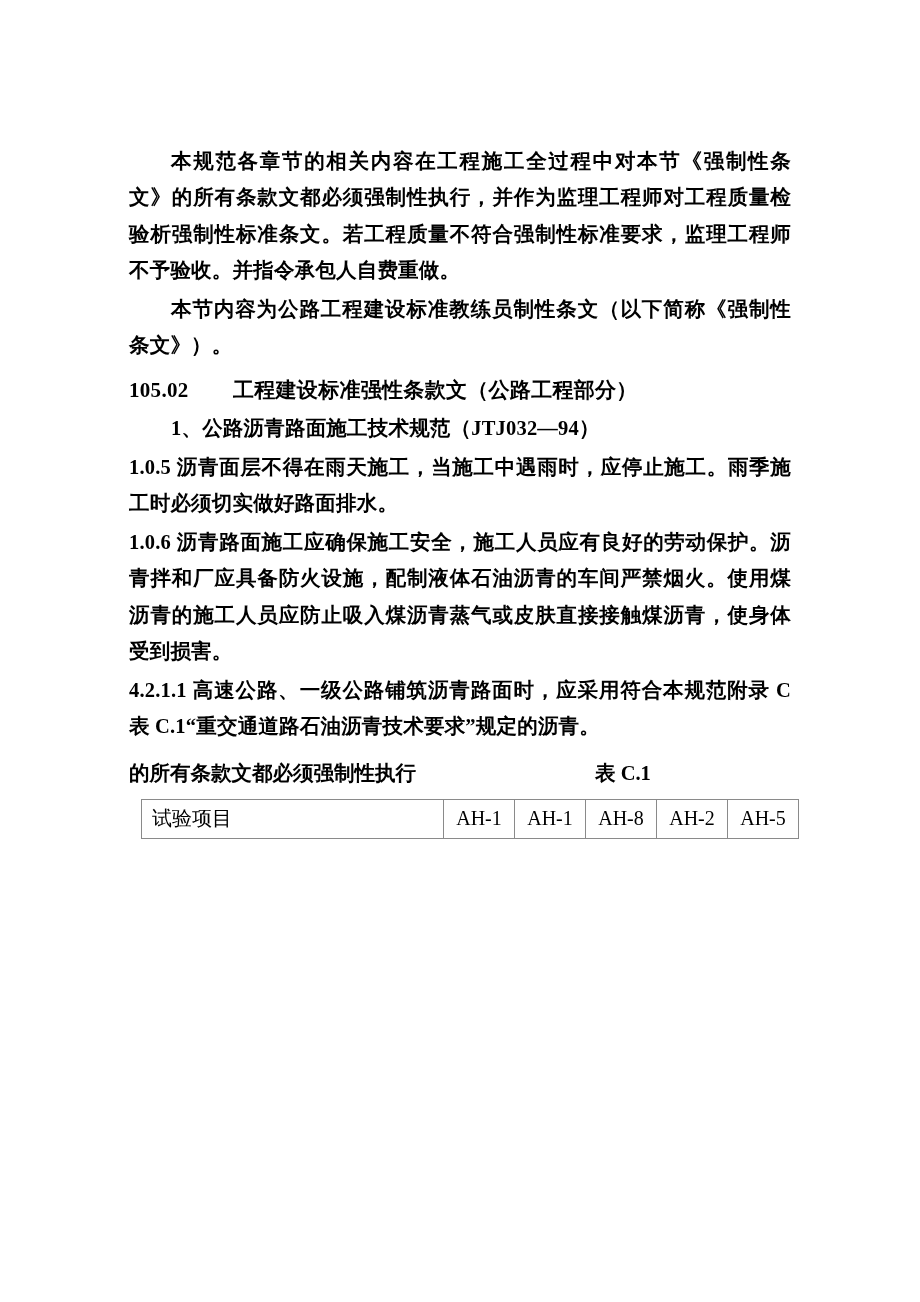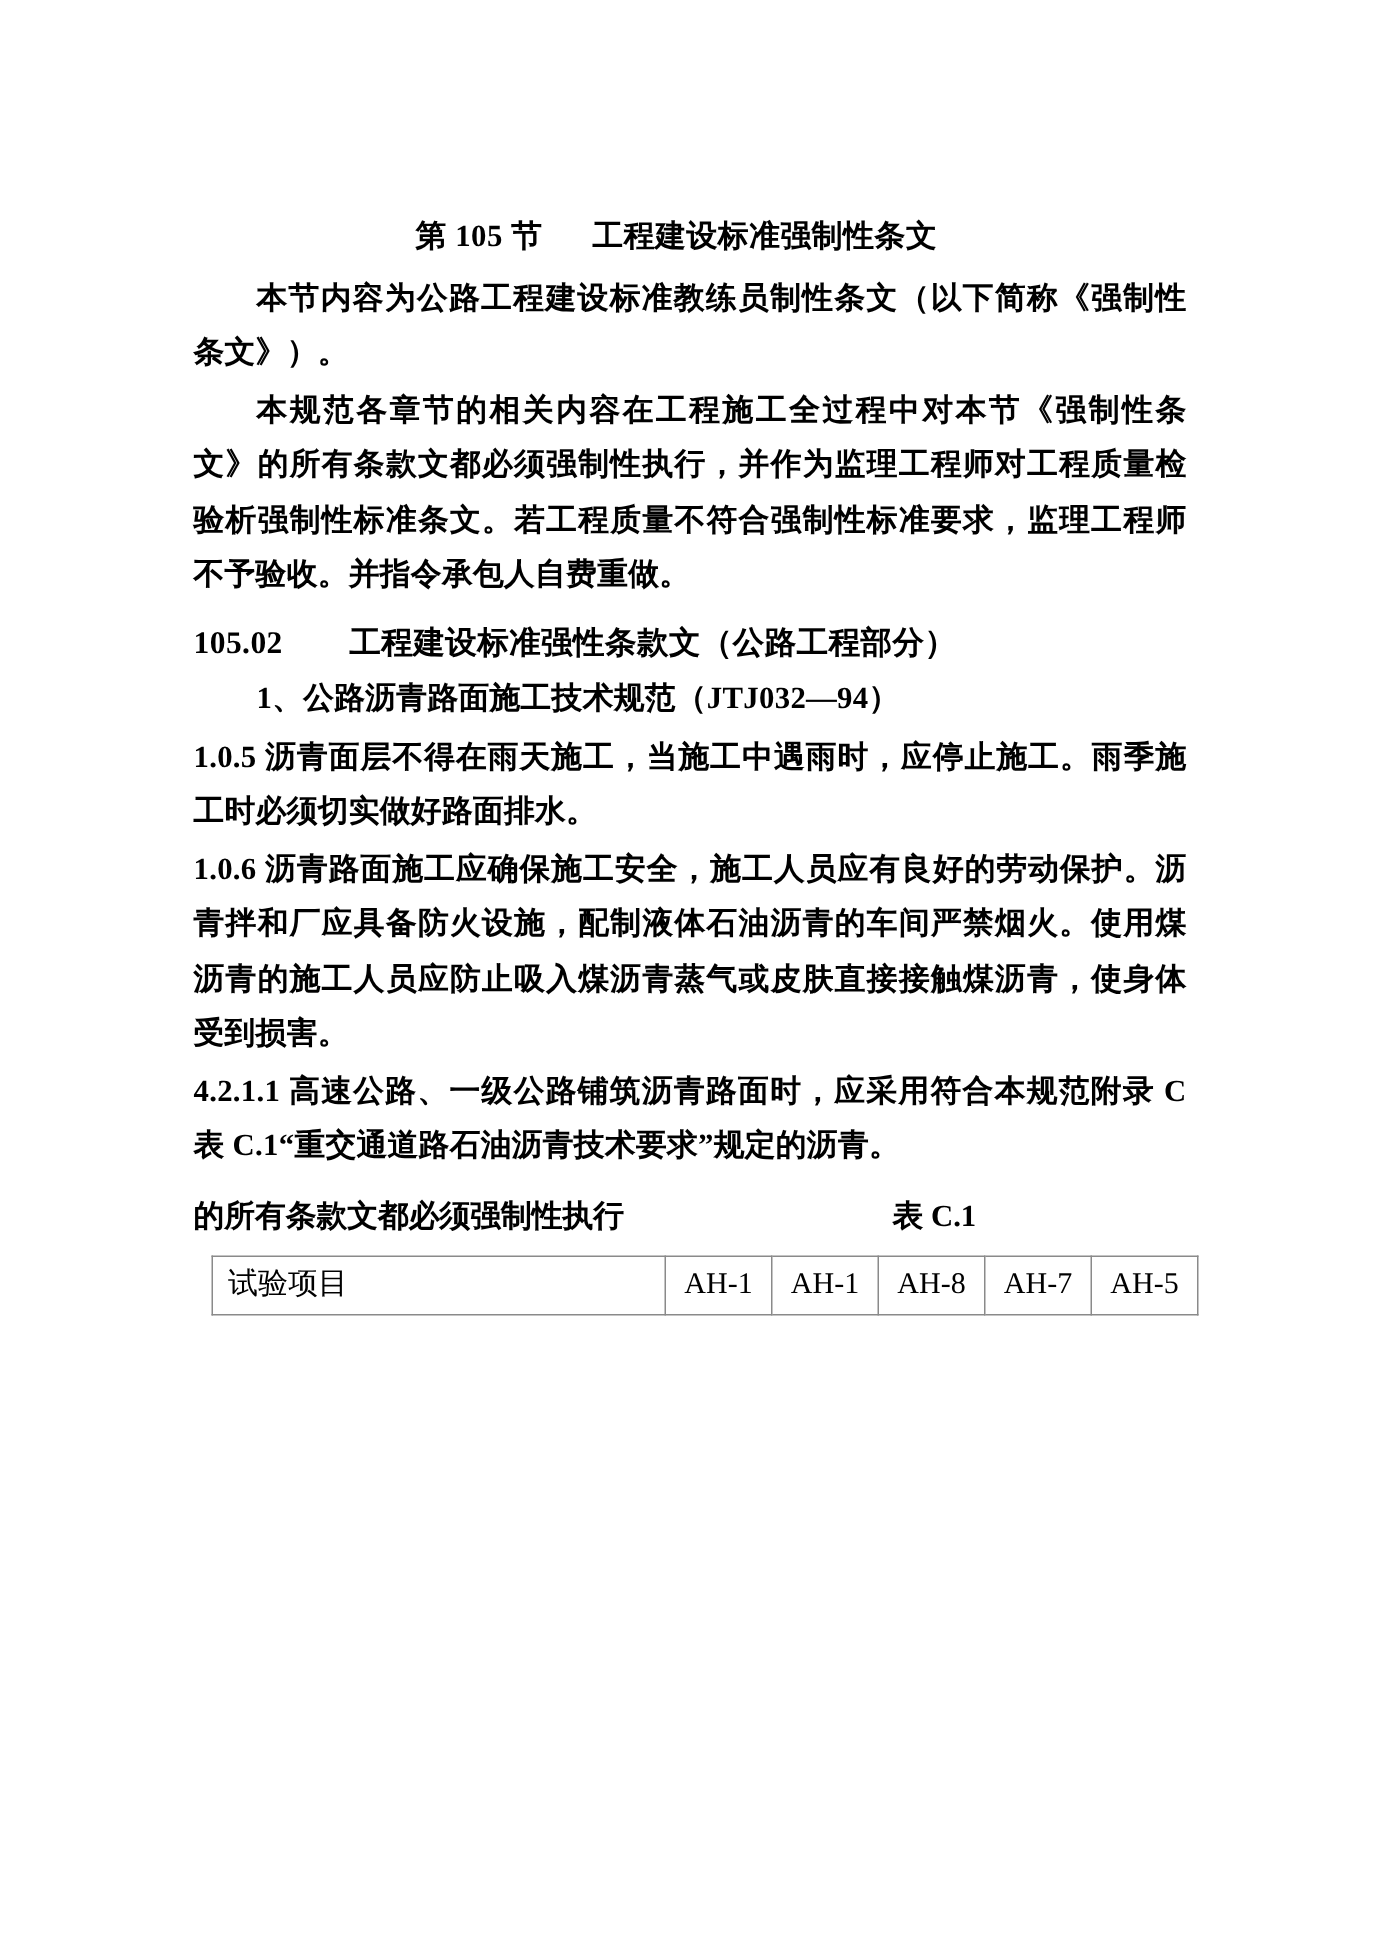"第 105 节 工程建设标准强制性条文" div.doc-title { html: <div>第 105 节 工程建设标准强制性条文</div> -> none }
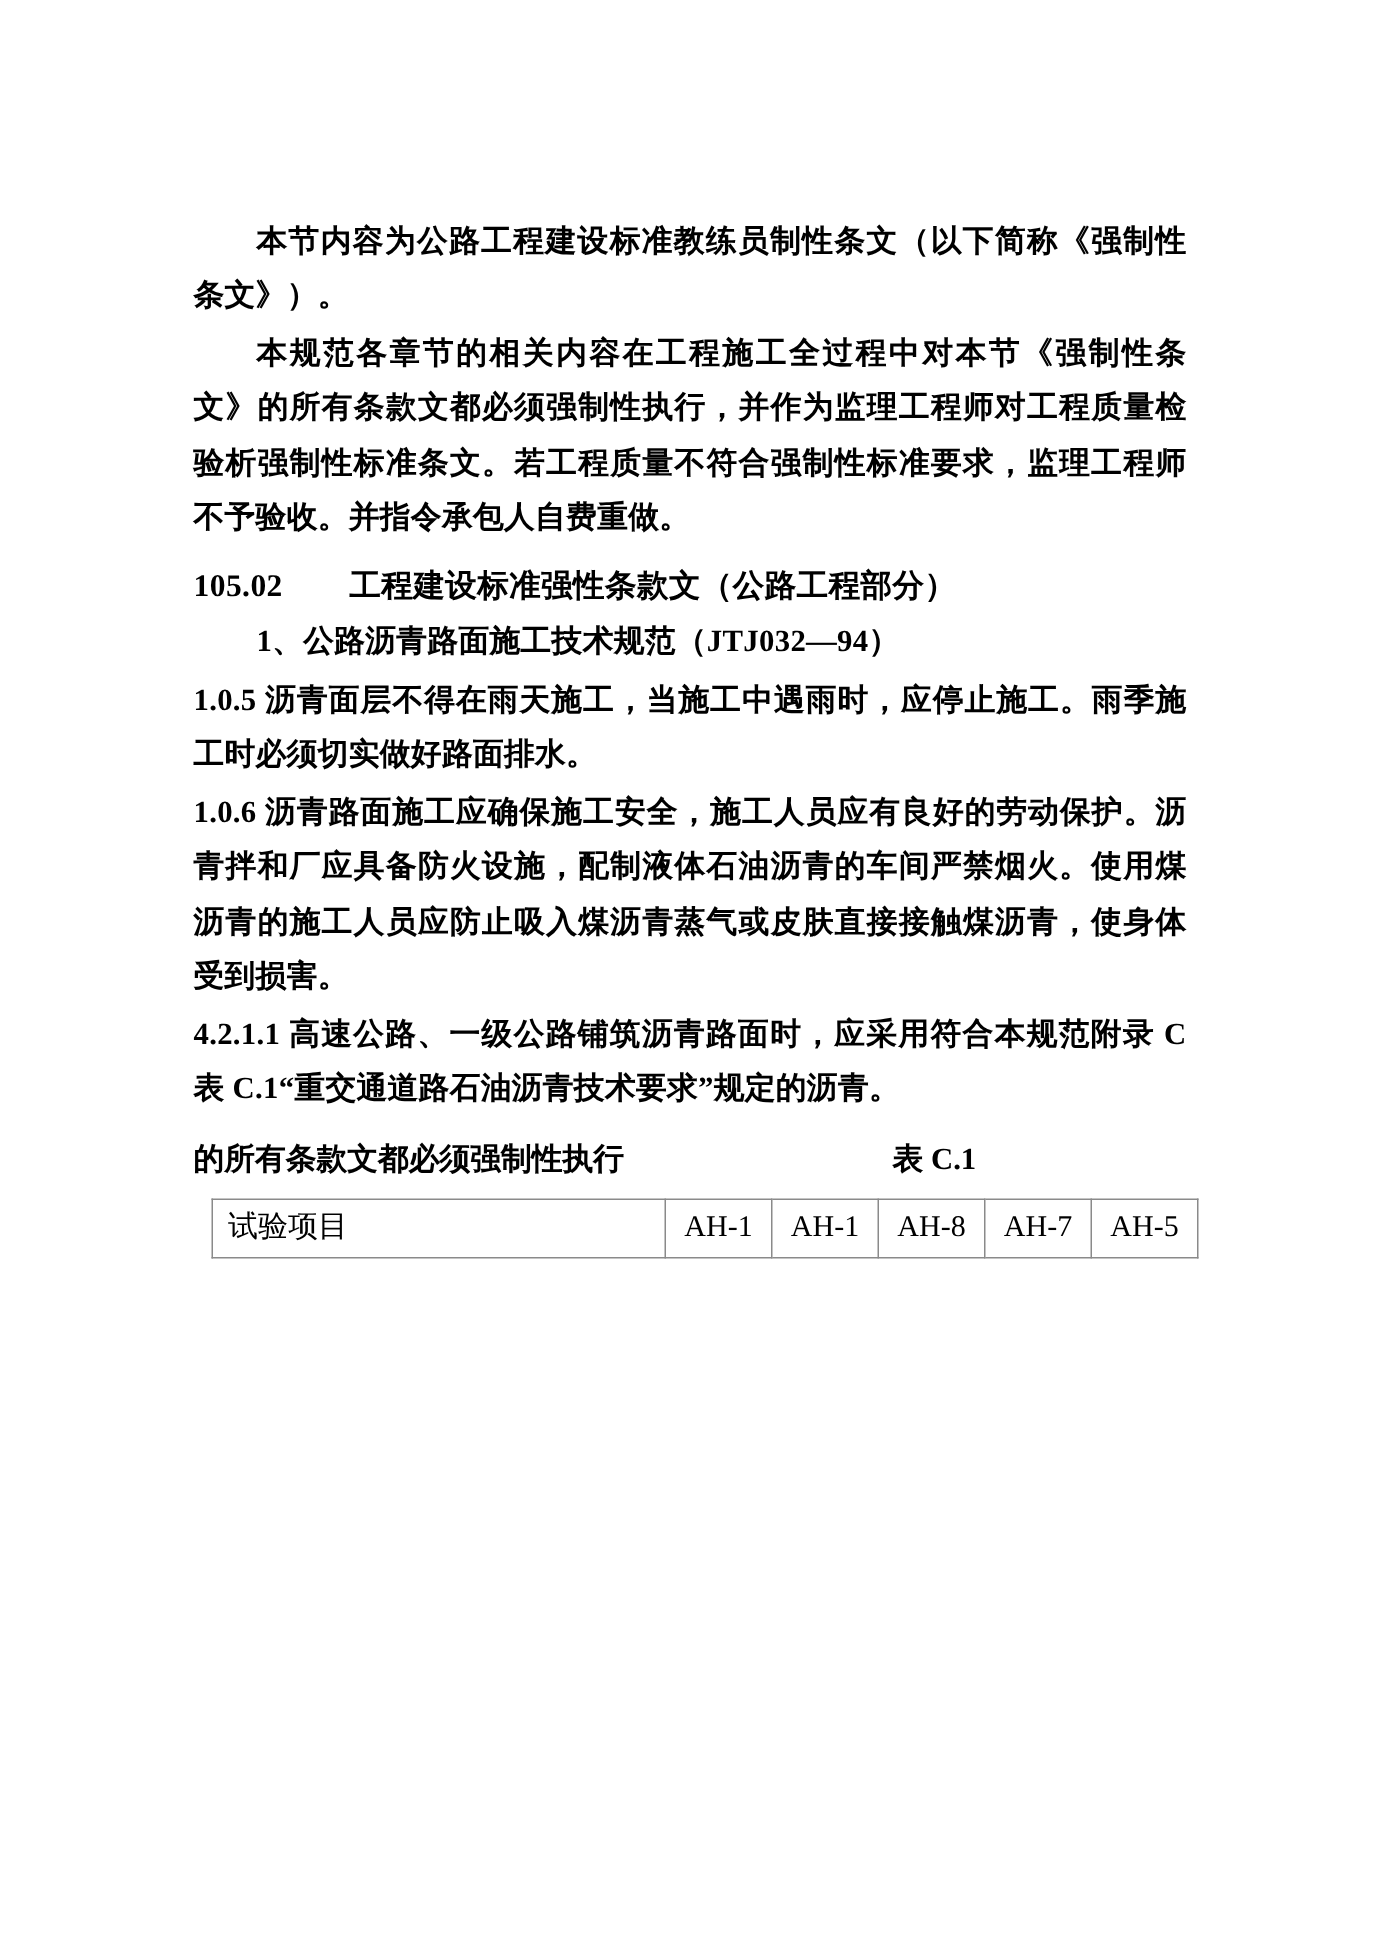"本节内容为公路工程建设标准教练员制性条文（以下简称《强制性条文》）。" p.para { order: before "本规范各章节的相关内容在工程施工全过程中对本节《强制性条文》的所有条款文都必须强" -> after "本规范各章节的相关内容在工程施工全过程中对本节《强制性条文》的所有条款文都必须强" }
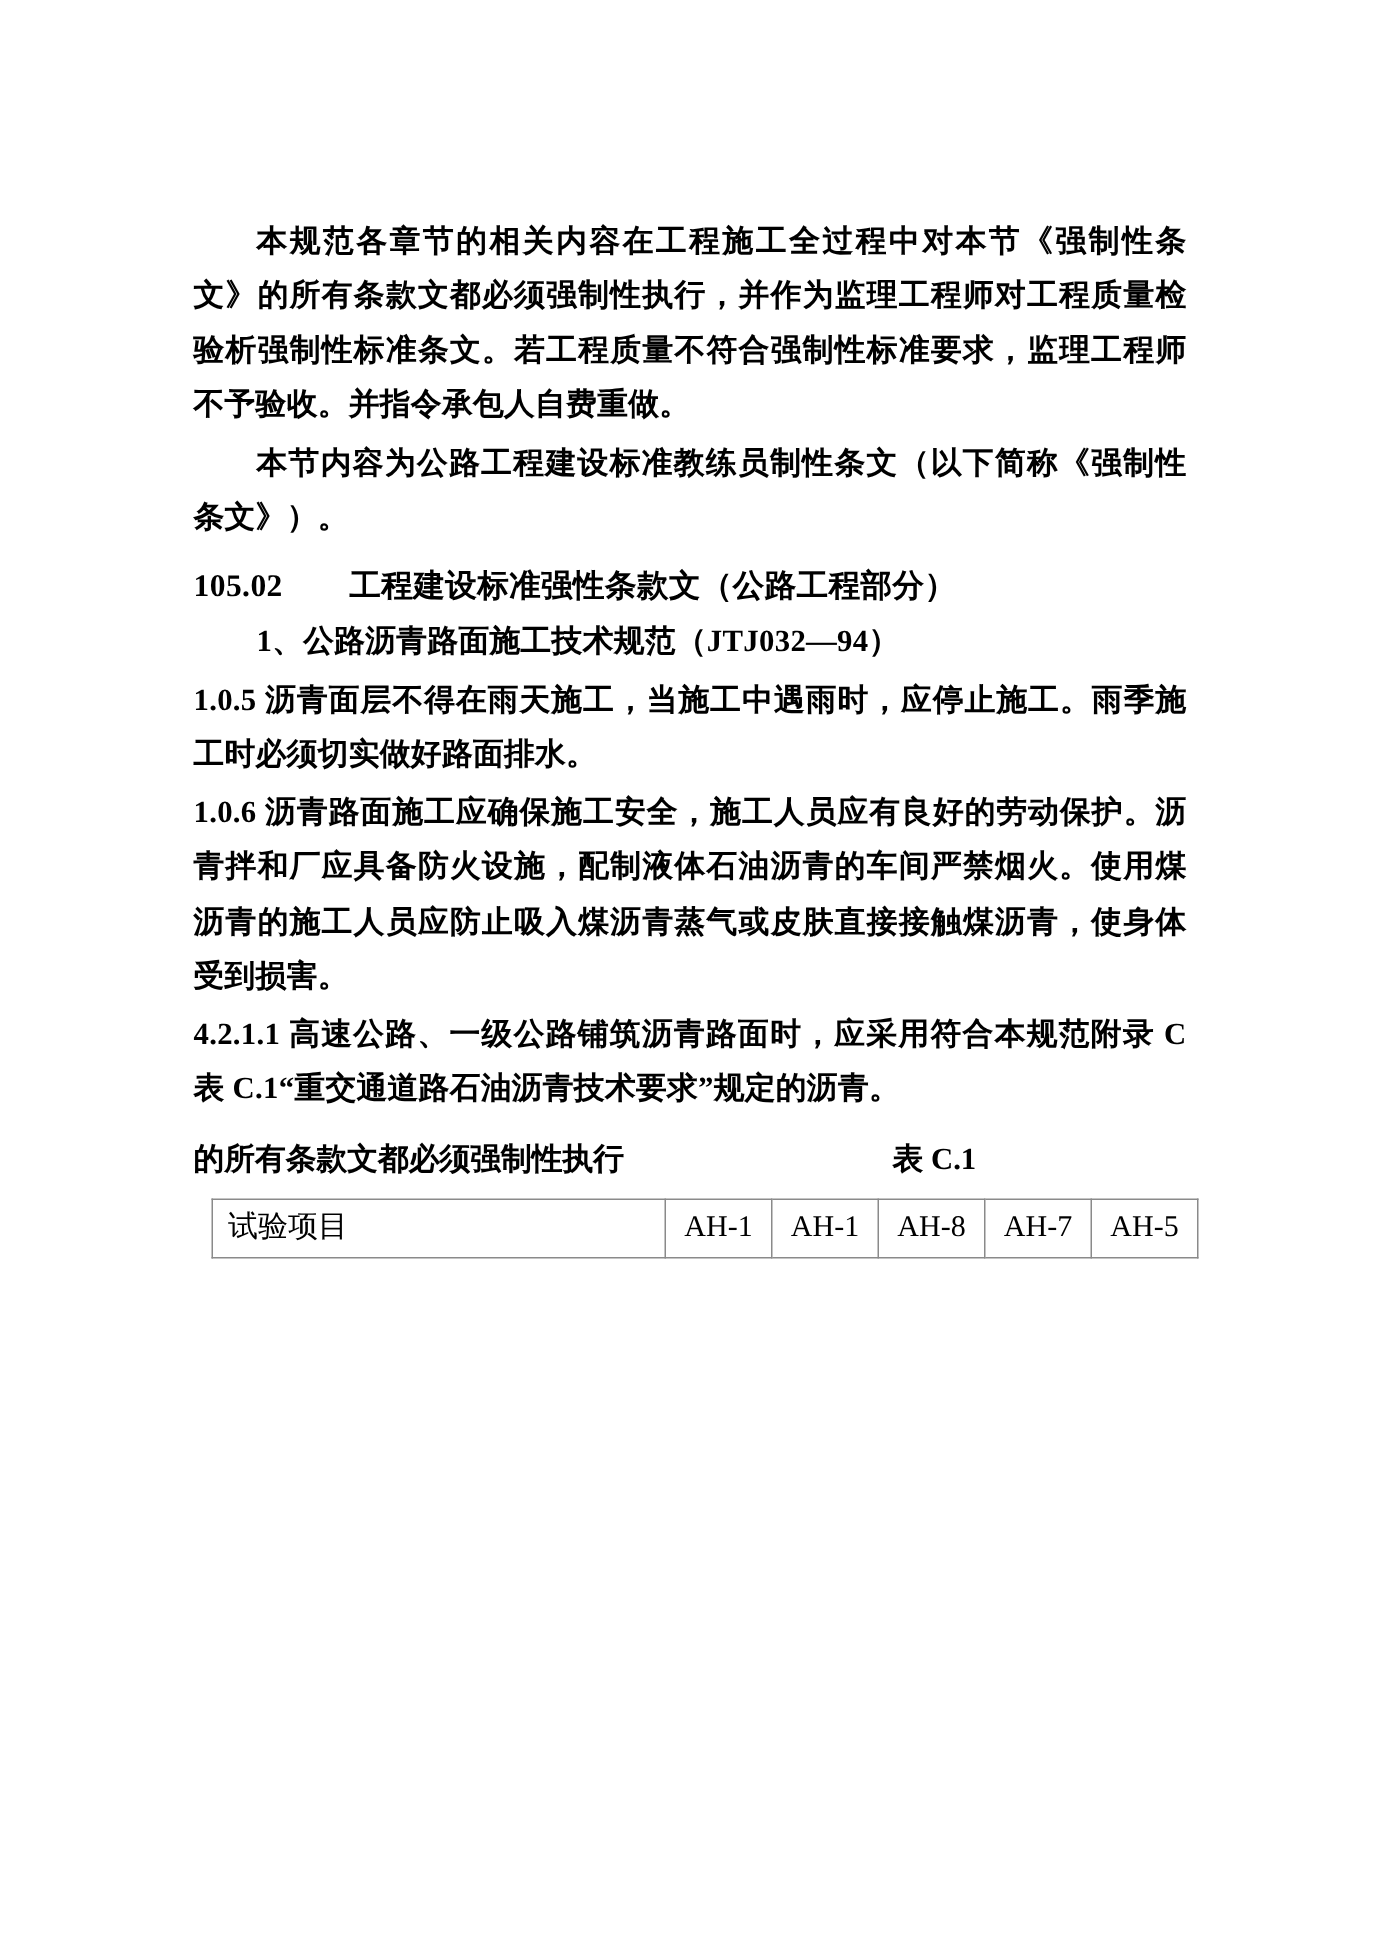"AH-7" th.col-grade { text: AH-7 -> AH-2 }
